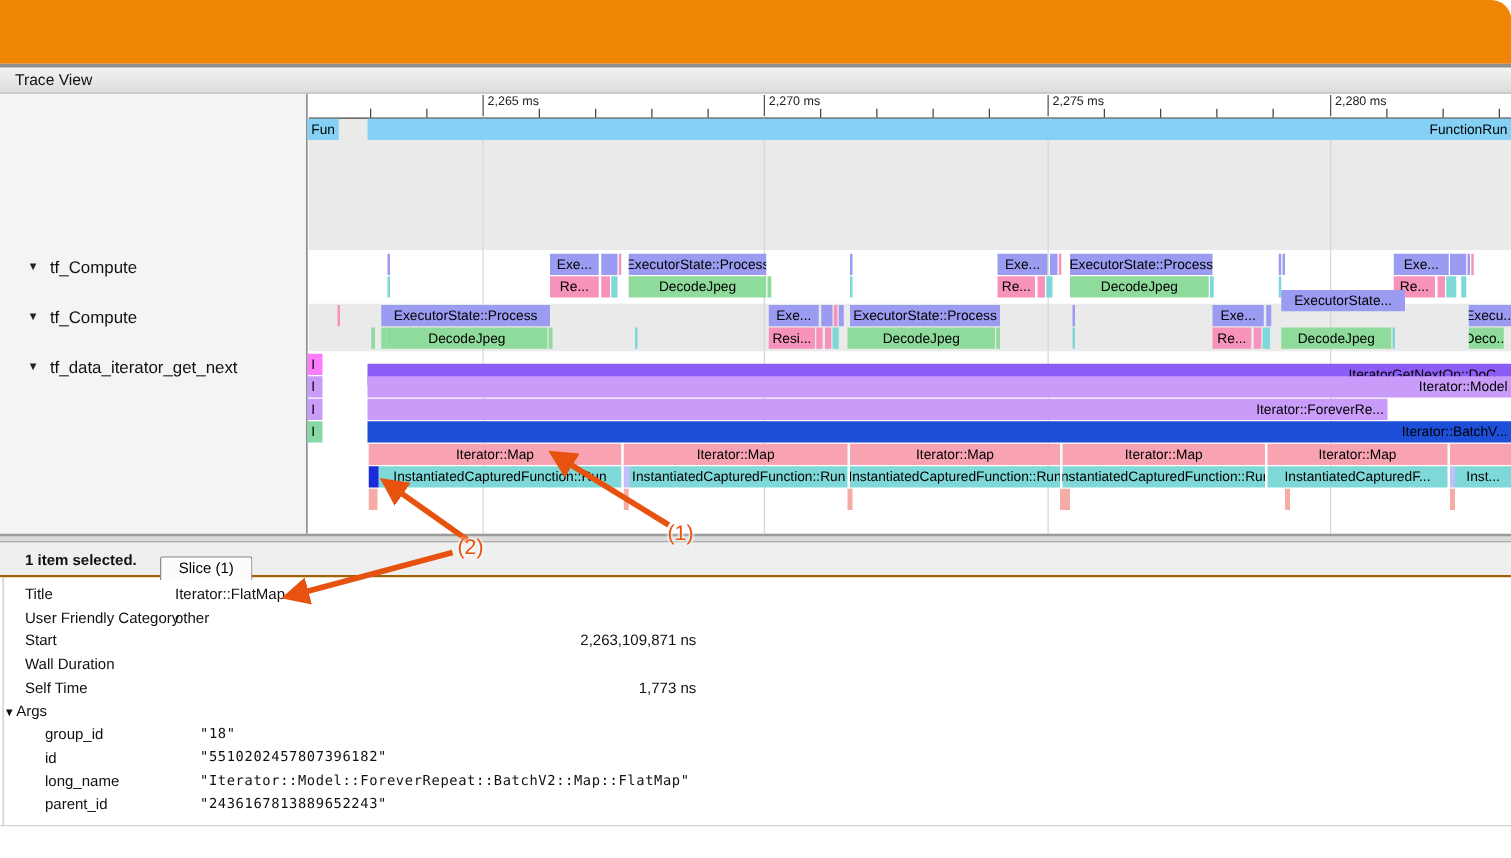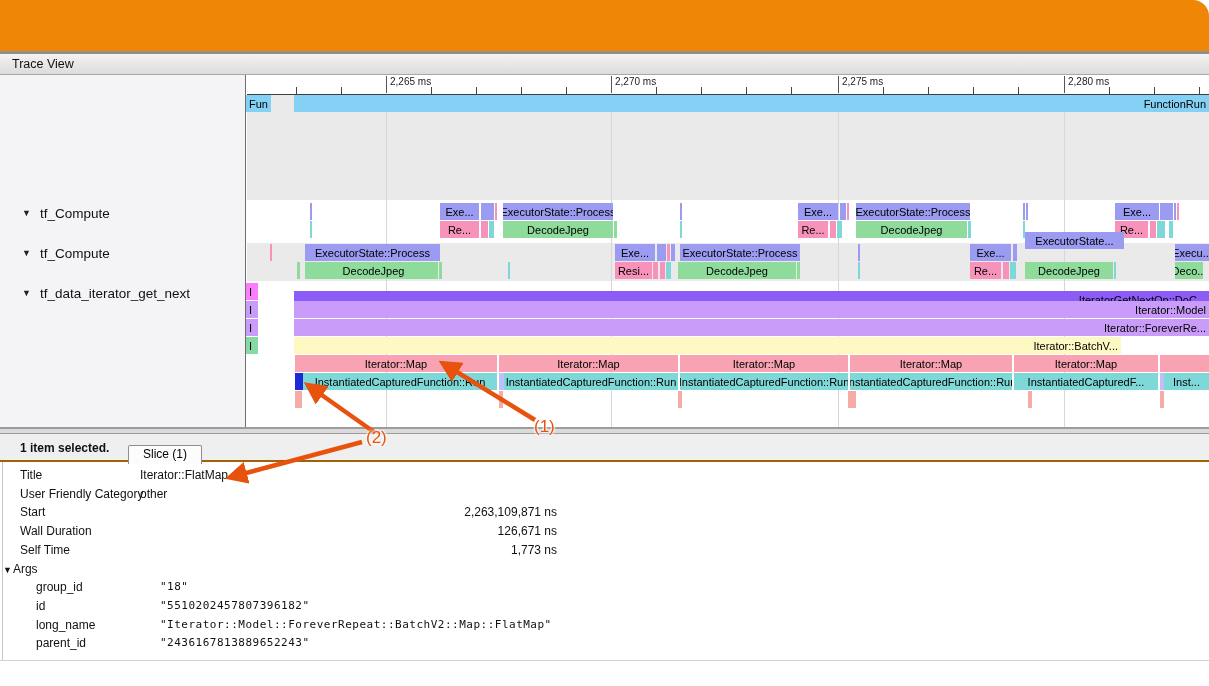"Iterator::ForeverRe..." div.bar { width: 915px -> 816px }
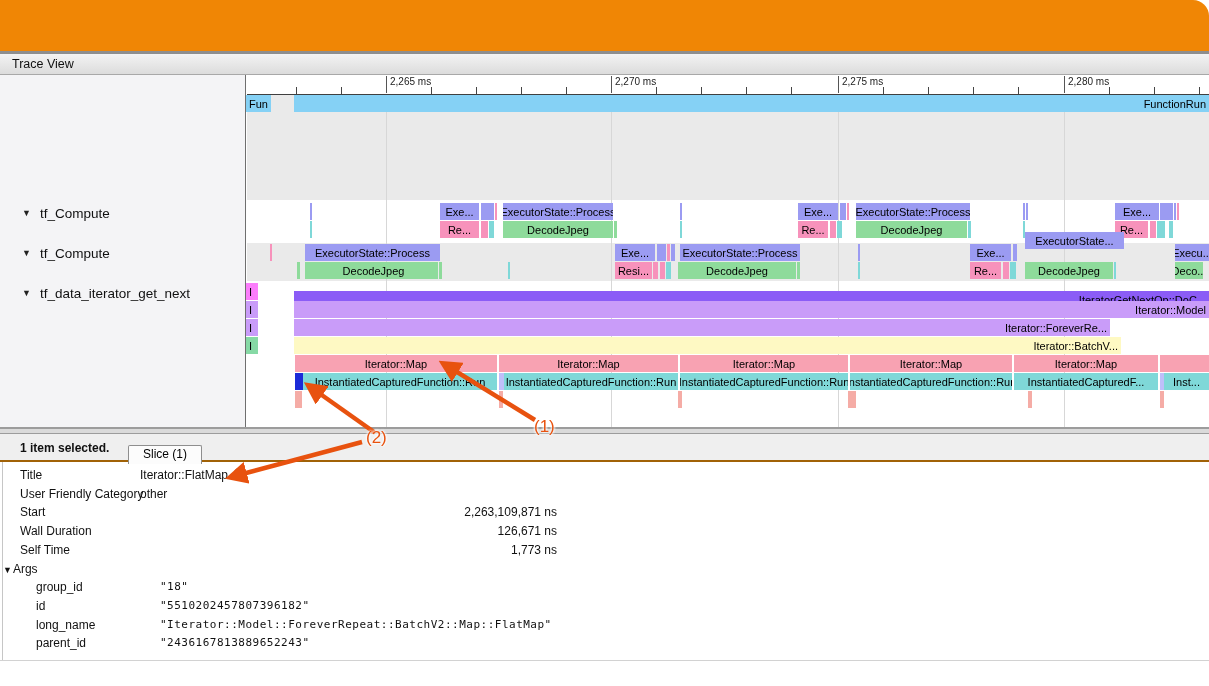"Iterator::BatchV..." div.bar { background: #fef9c3 -> #1d4ed8; width: 827px -> 915px }
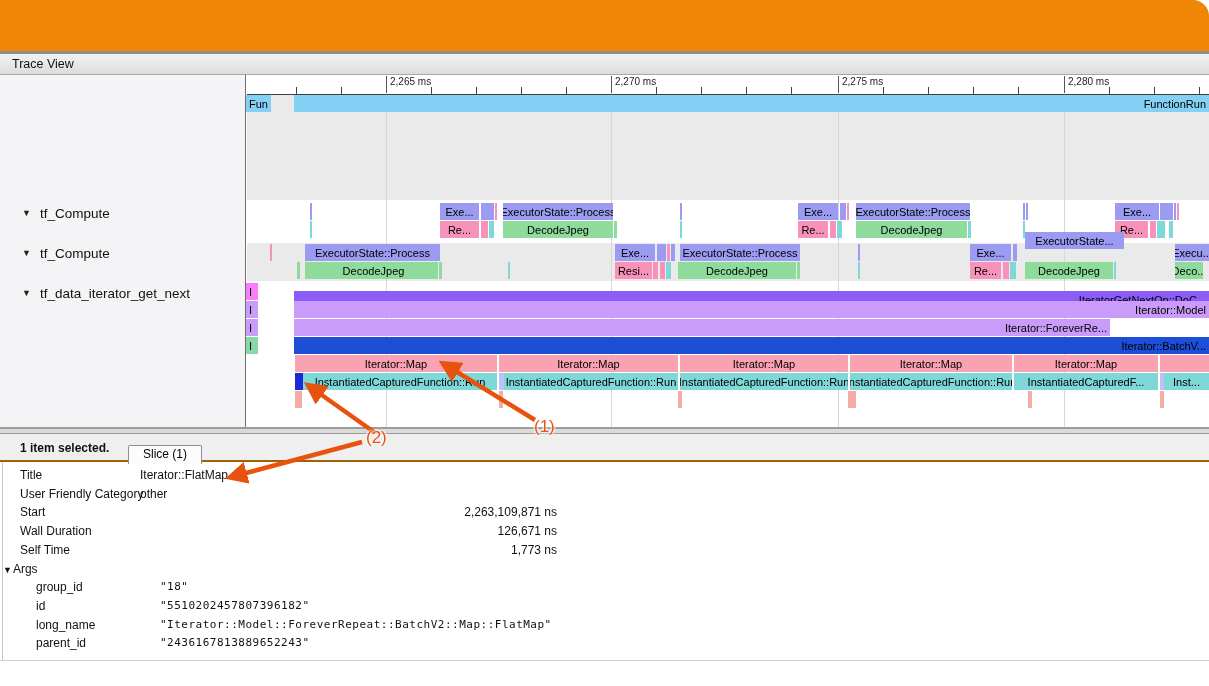"126,671 ns" span.num { html: <span>126,671 ns</span> -> none }
